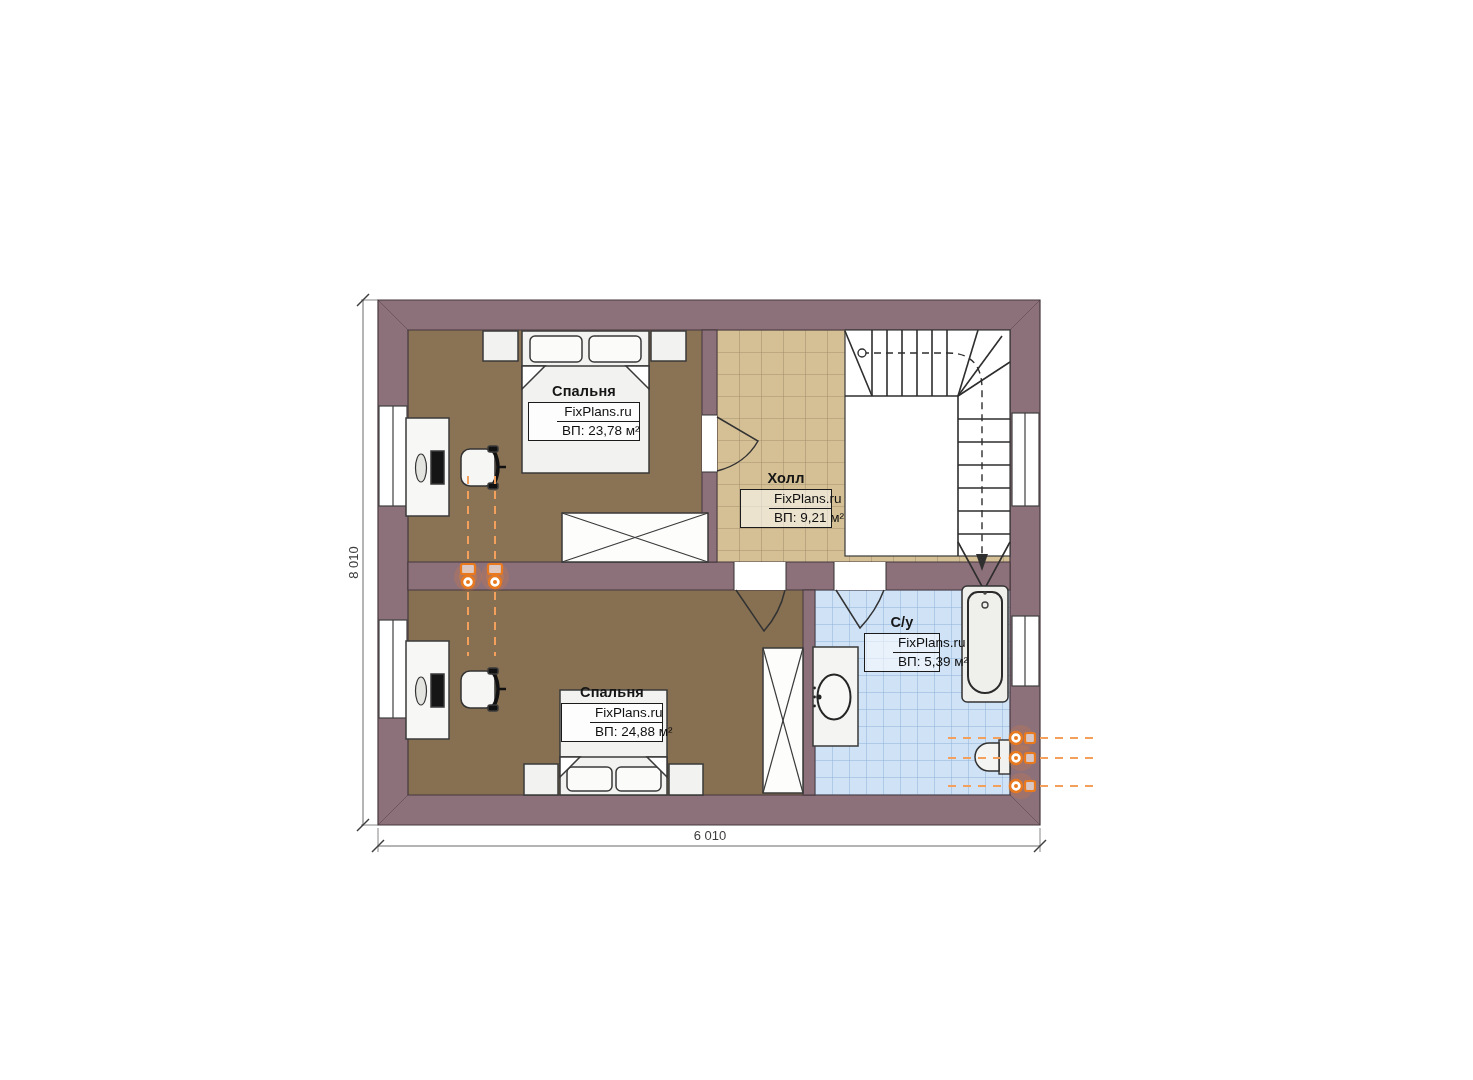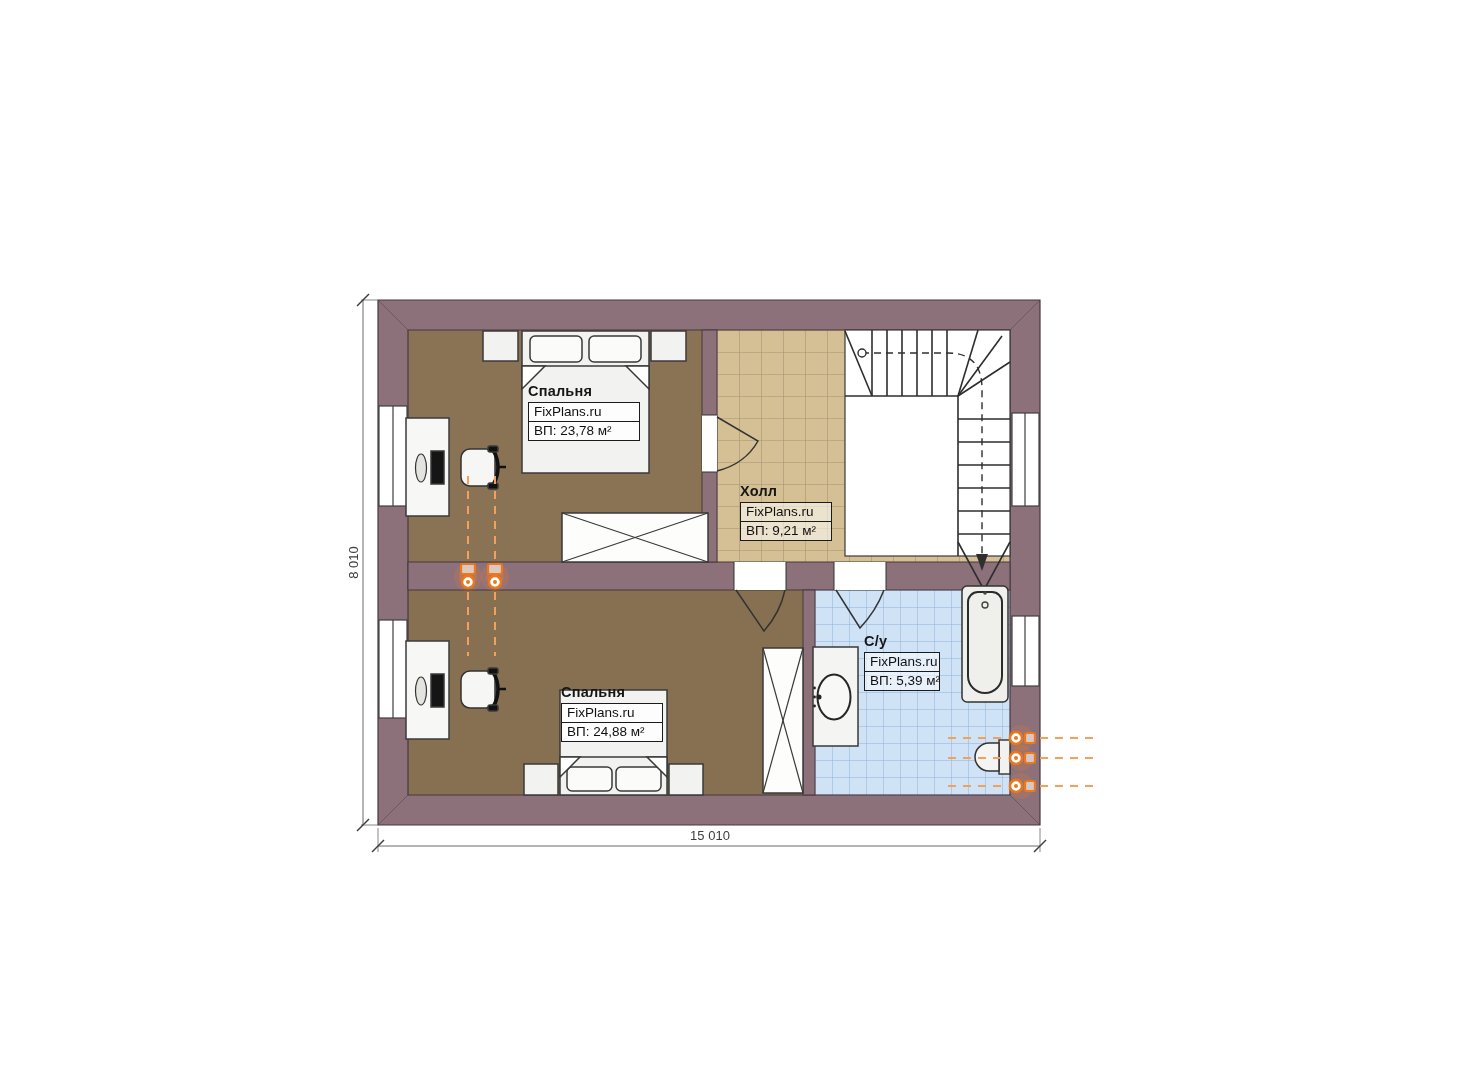"Спальня" .room-label { text-align: none -> center }
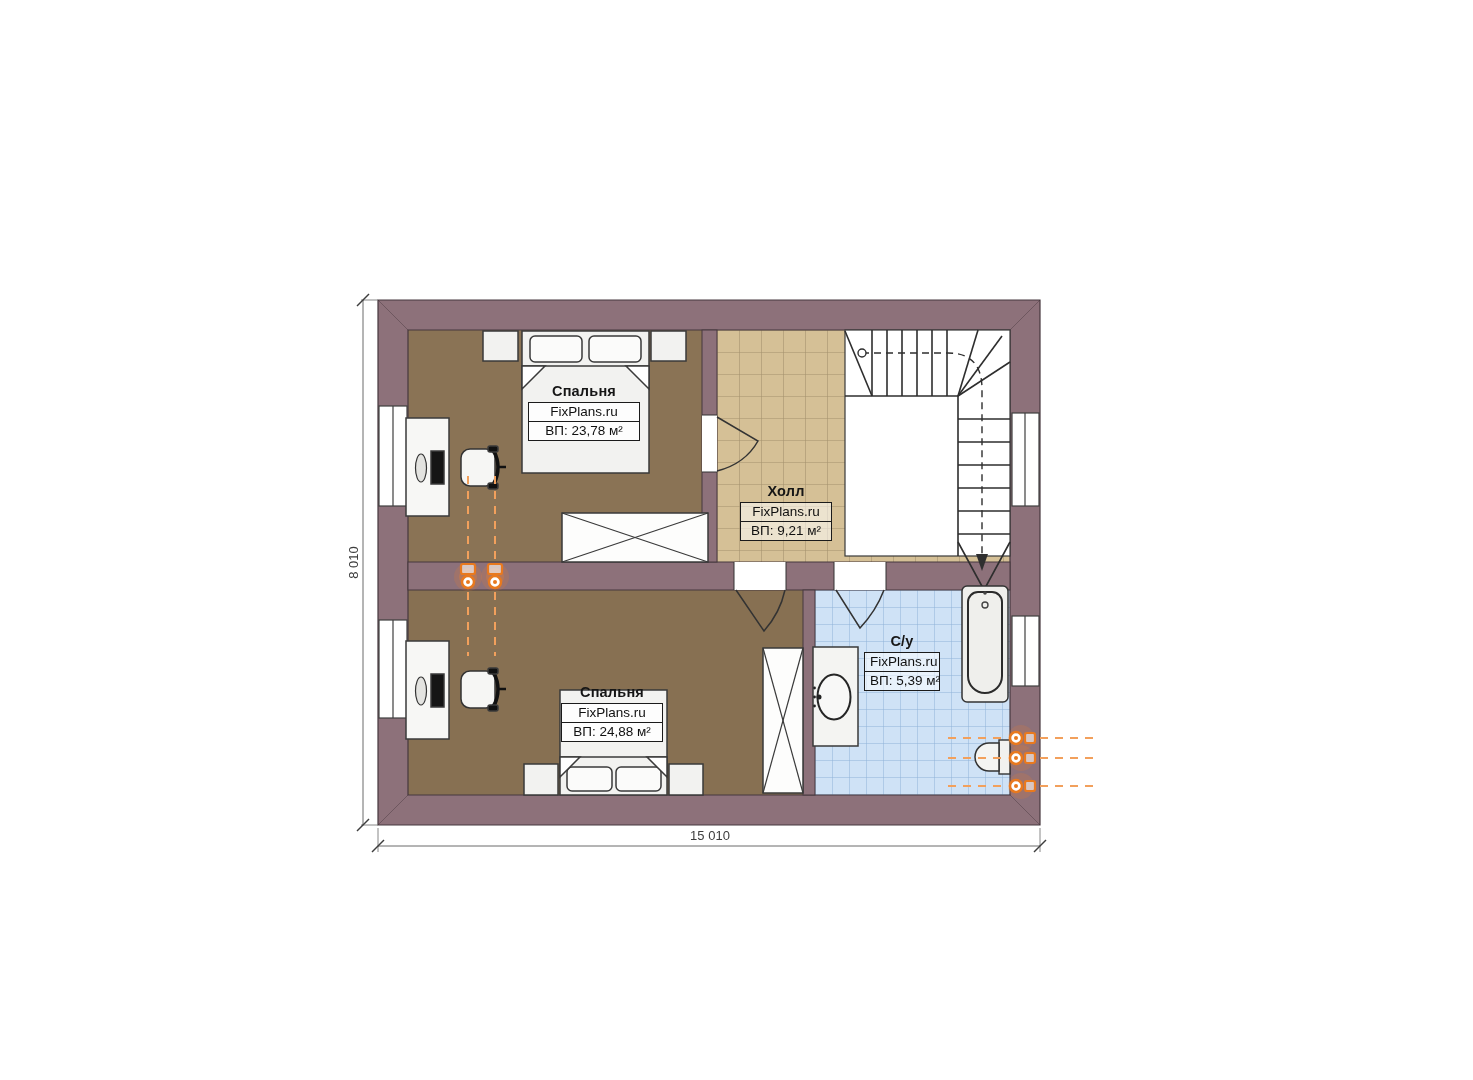"FixPlans.ru" .info-box { padding-left: none -> 28px }
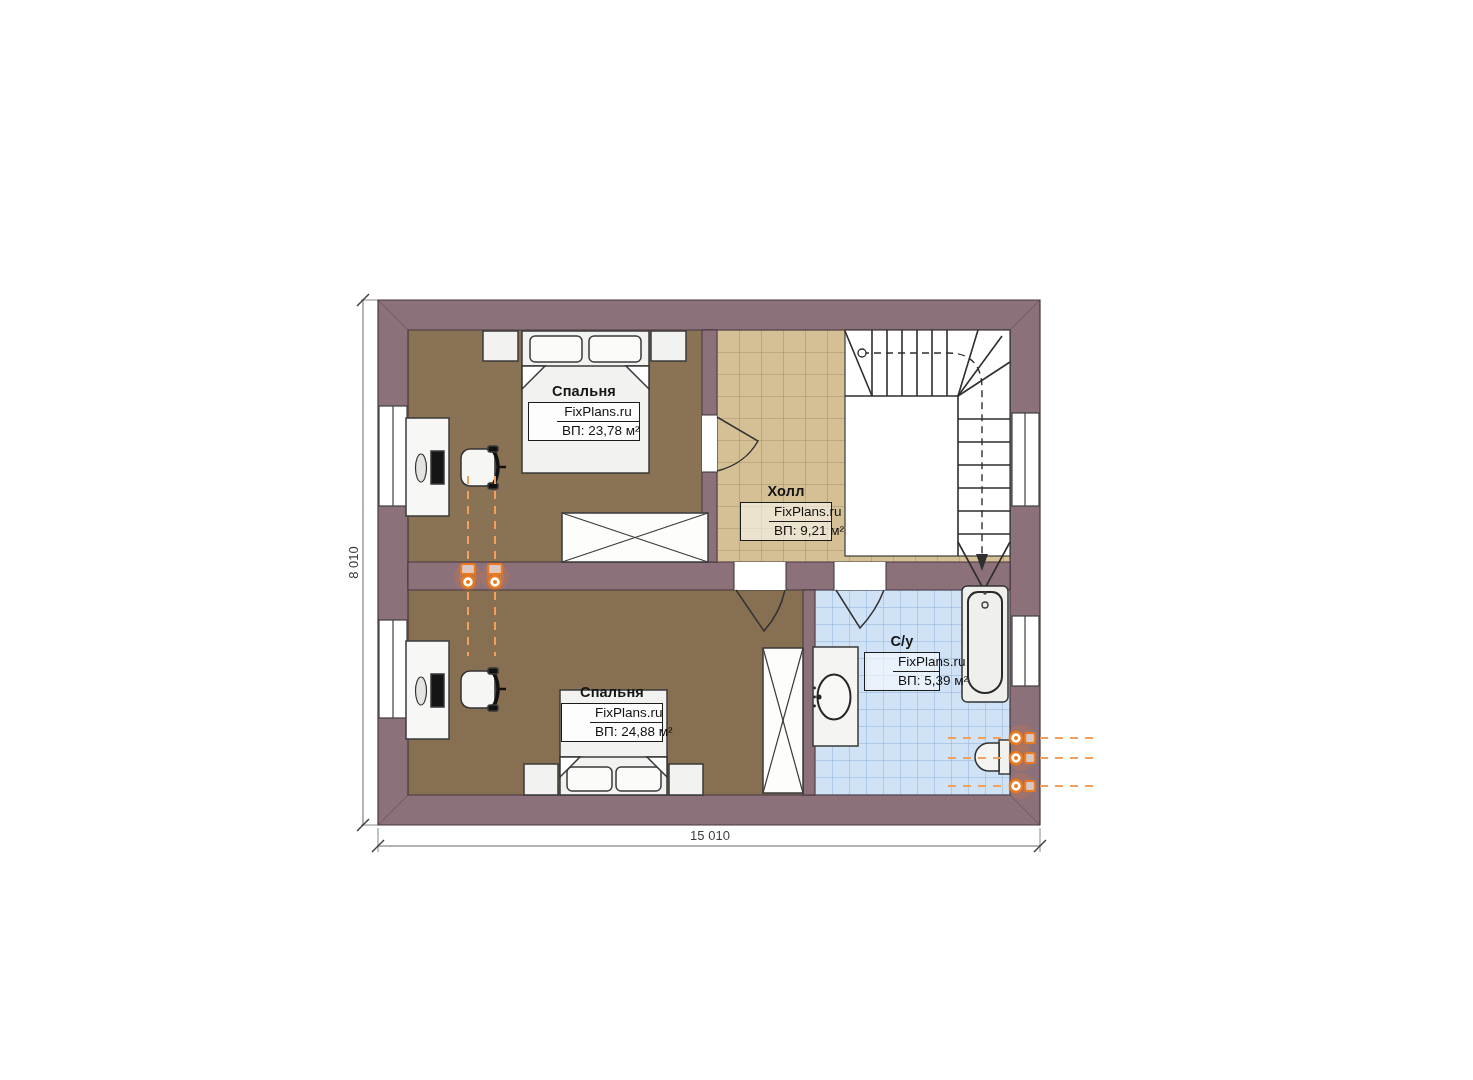"Холл" div.room-label { top: 483px -> 470px }
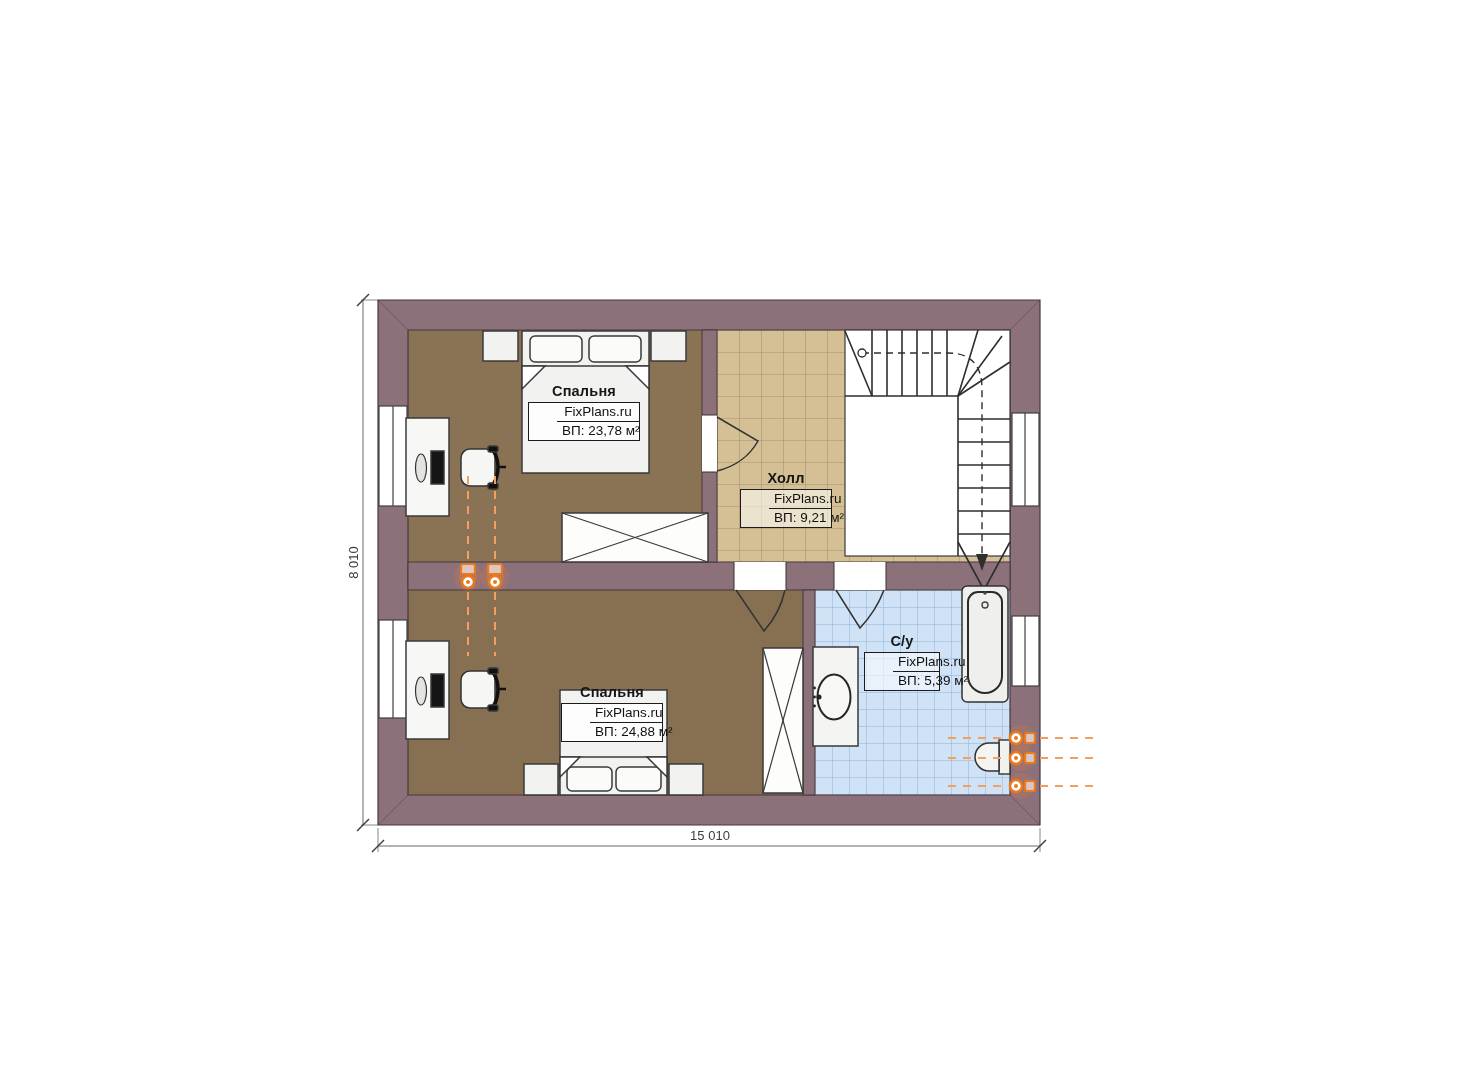"С/у" div.room-label { top: 633px -> 614px }
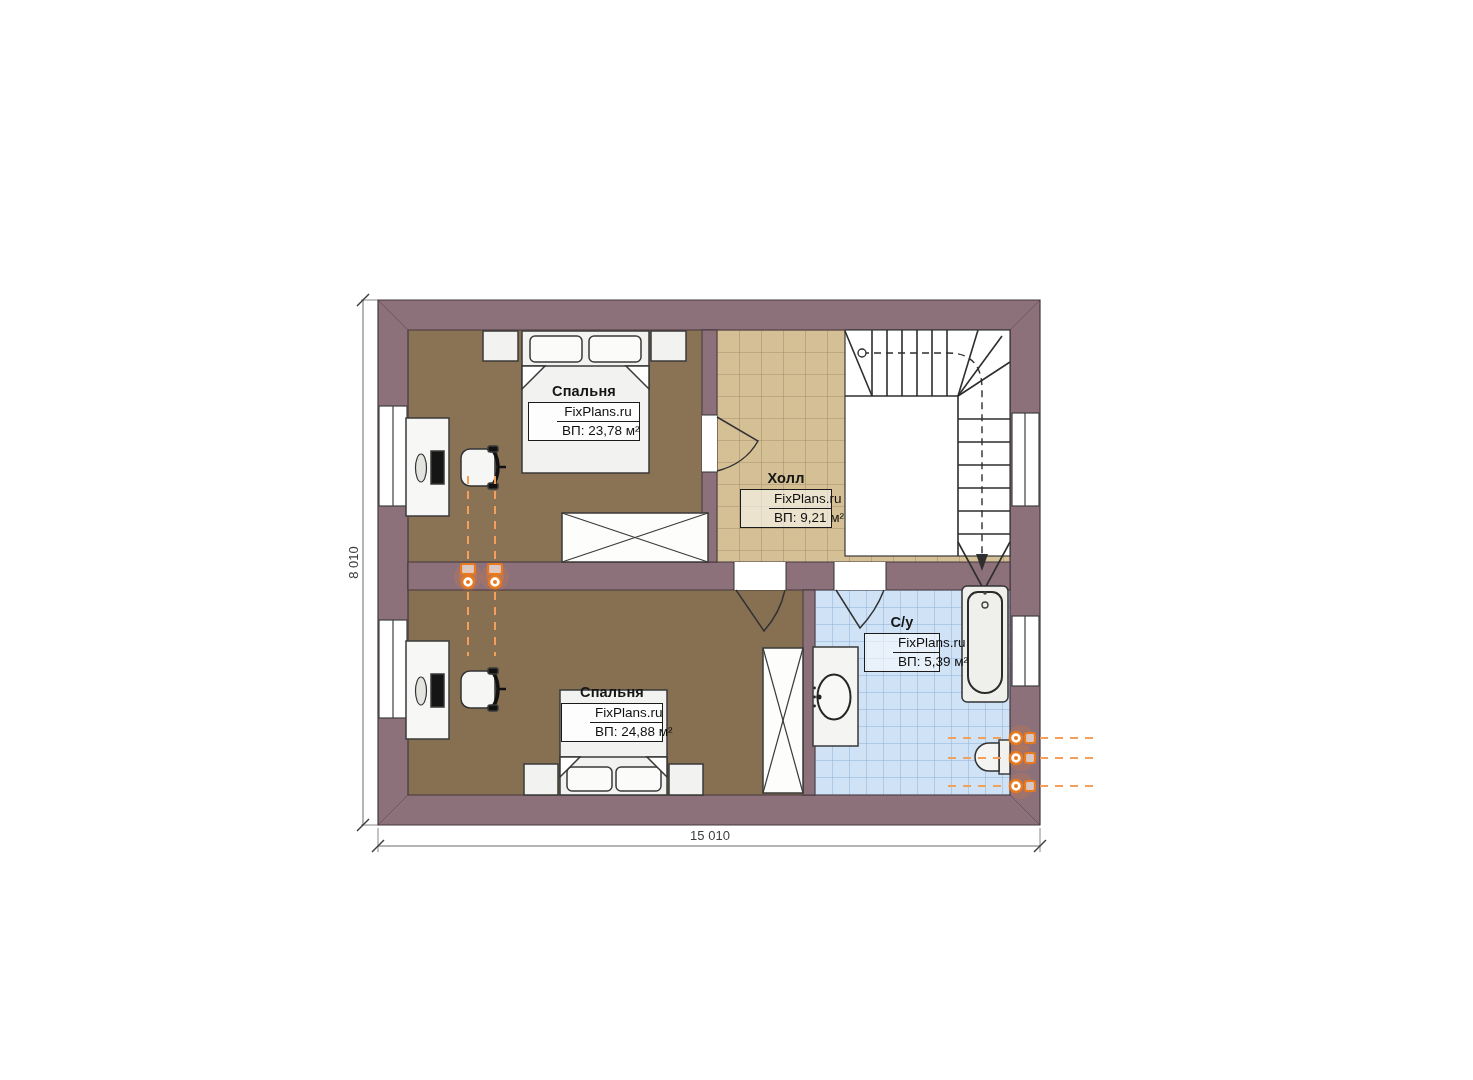"15 010" div.dim-label { text: 15 010 -> 6 010 }
